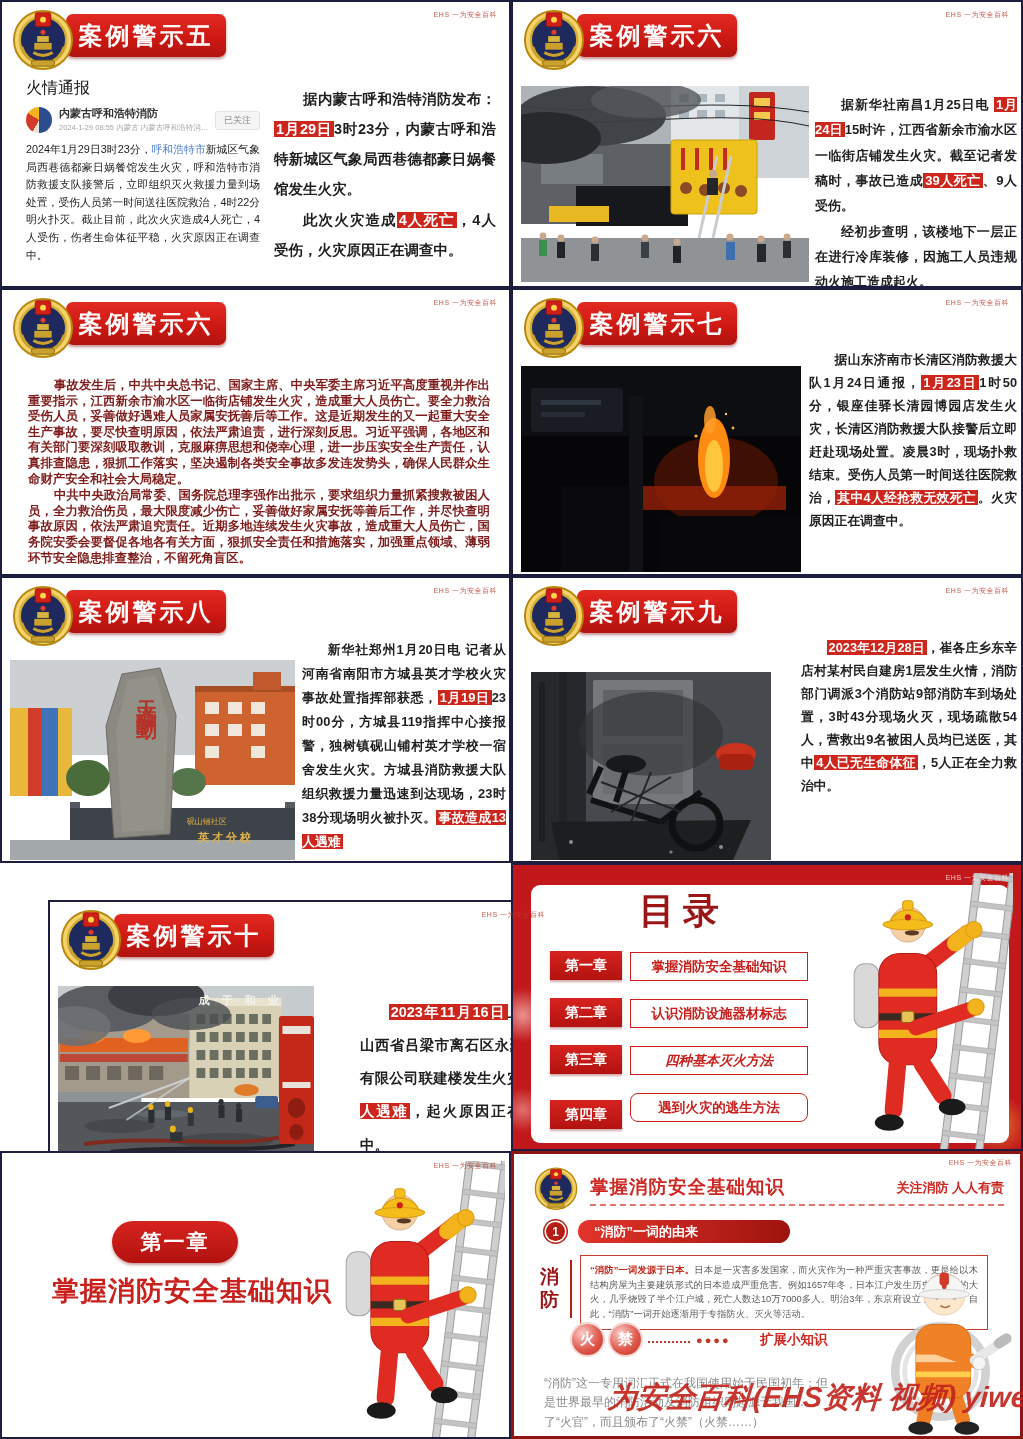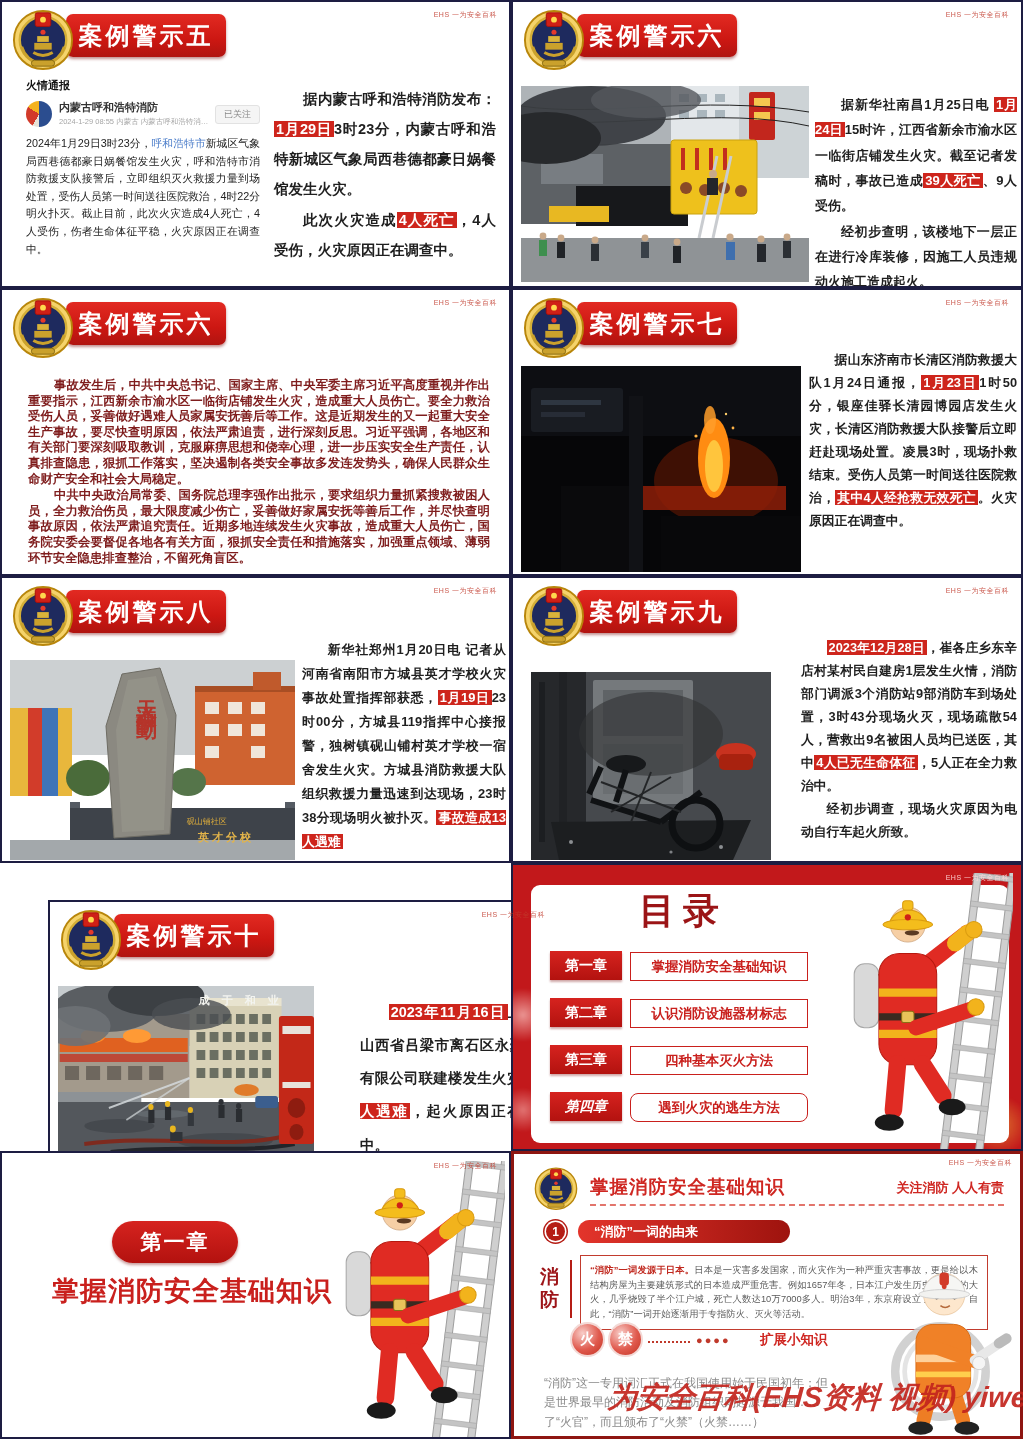"火情通报" .s5-report-title { font-size: 11px -> 16px; font-weight: 700 -> 400 }
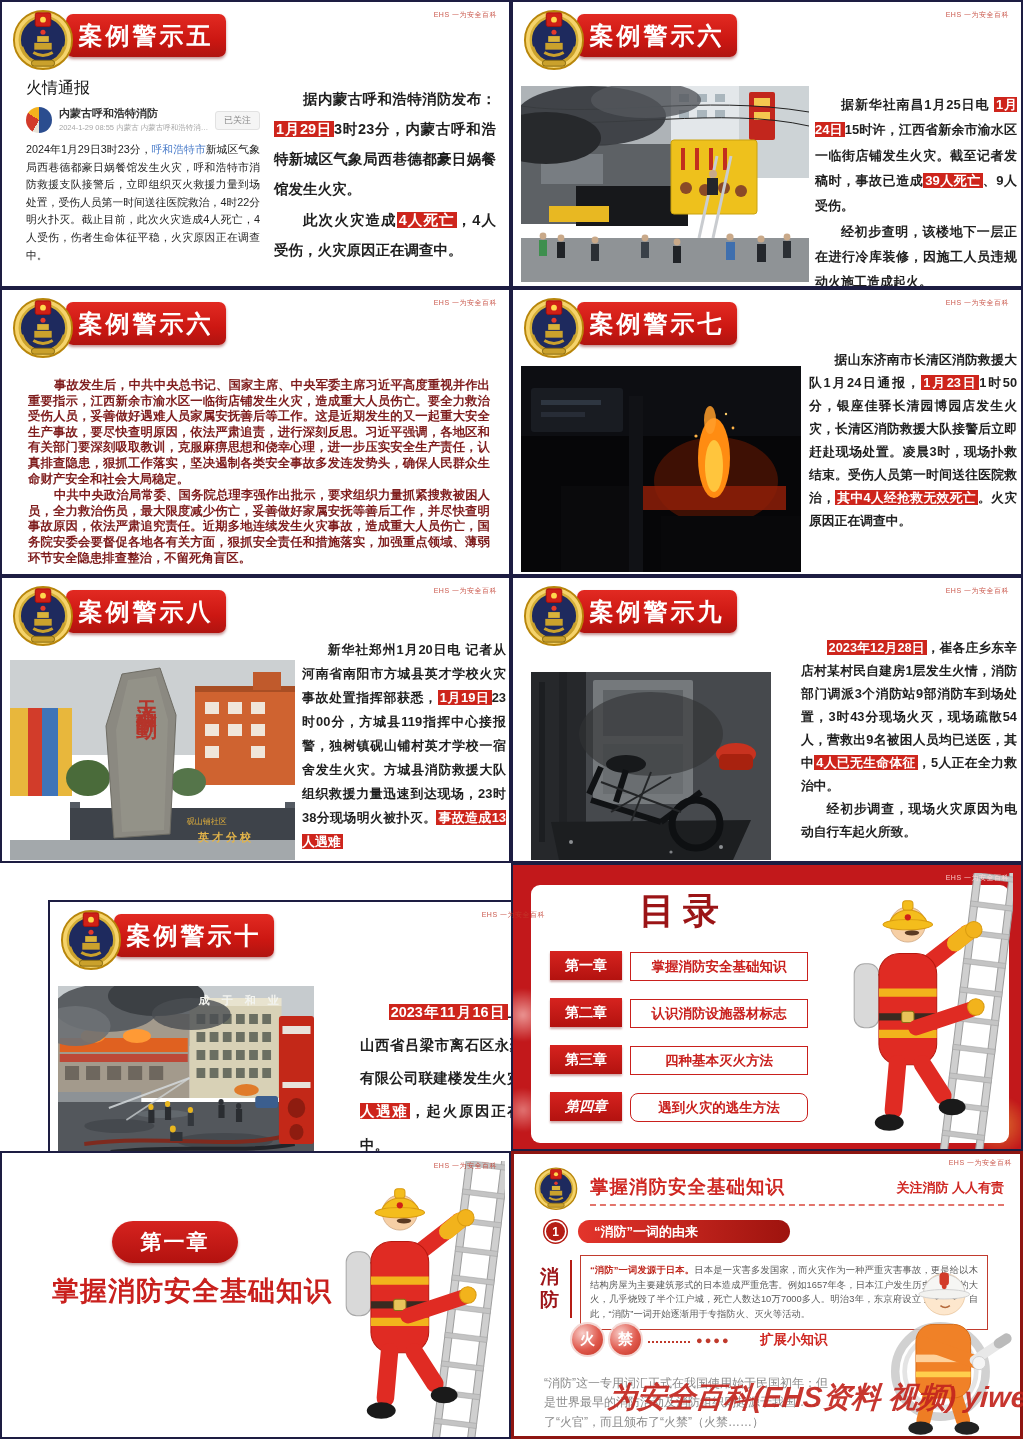"经初步调查，现场火灾原因为电动自行车起火所致。" p { html: <p><span>经初步调查，现场火灾原因为电动自行车起火所致。</span></p> -> none }
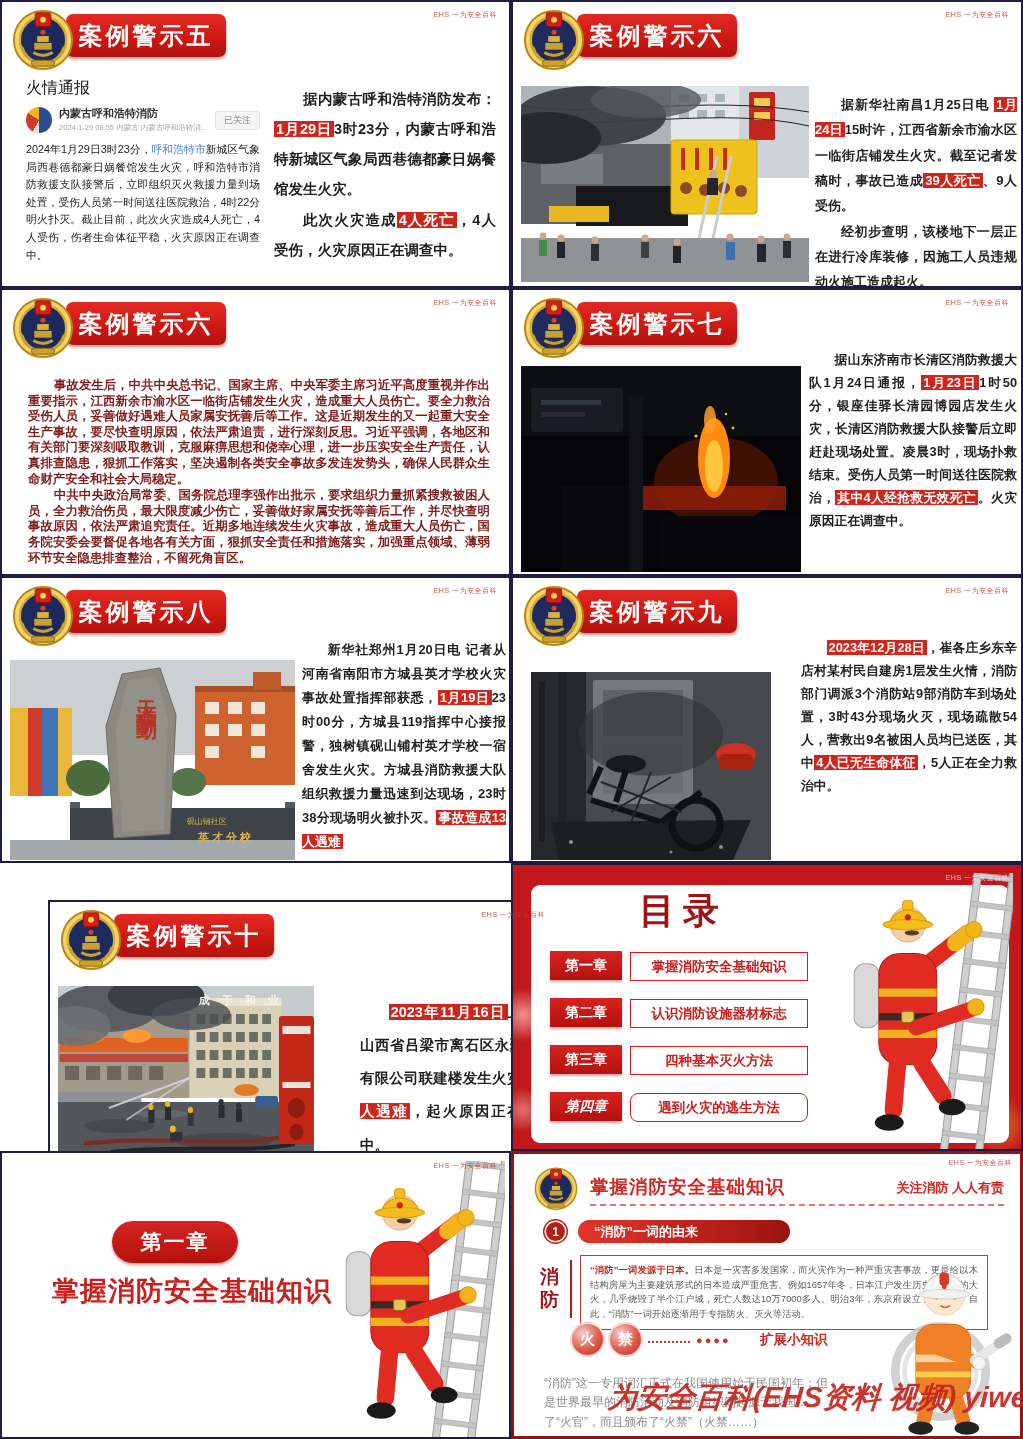"四种基本灭火方法" div.toc-label { font-style: none -> italic }
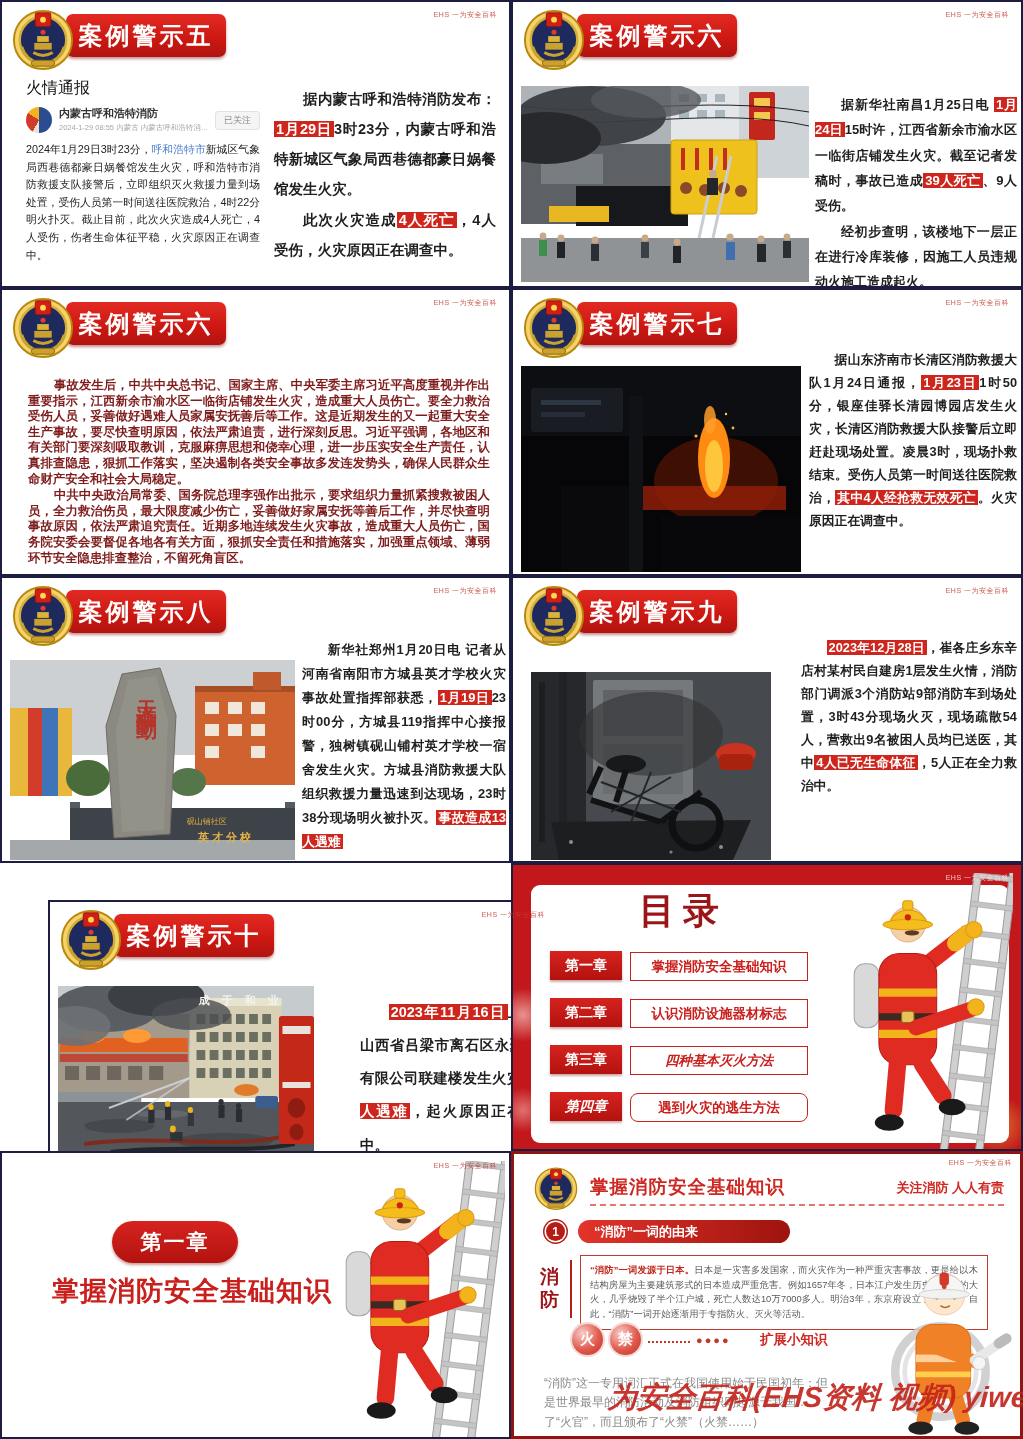"第四章" div.toc-num { font-style: italic -> none; top: 227px -> 235px }
